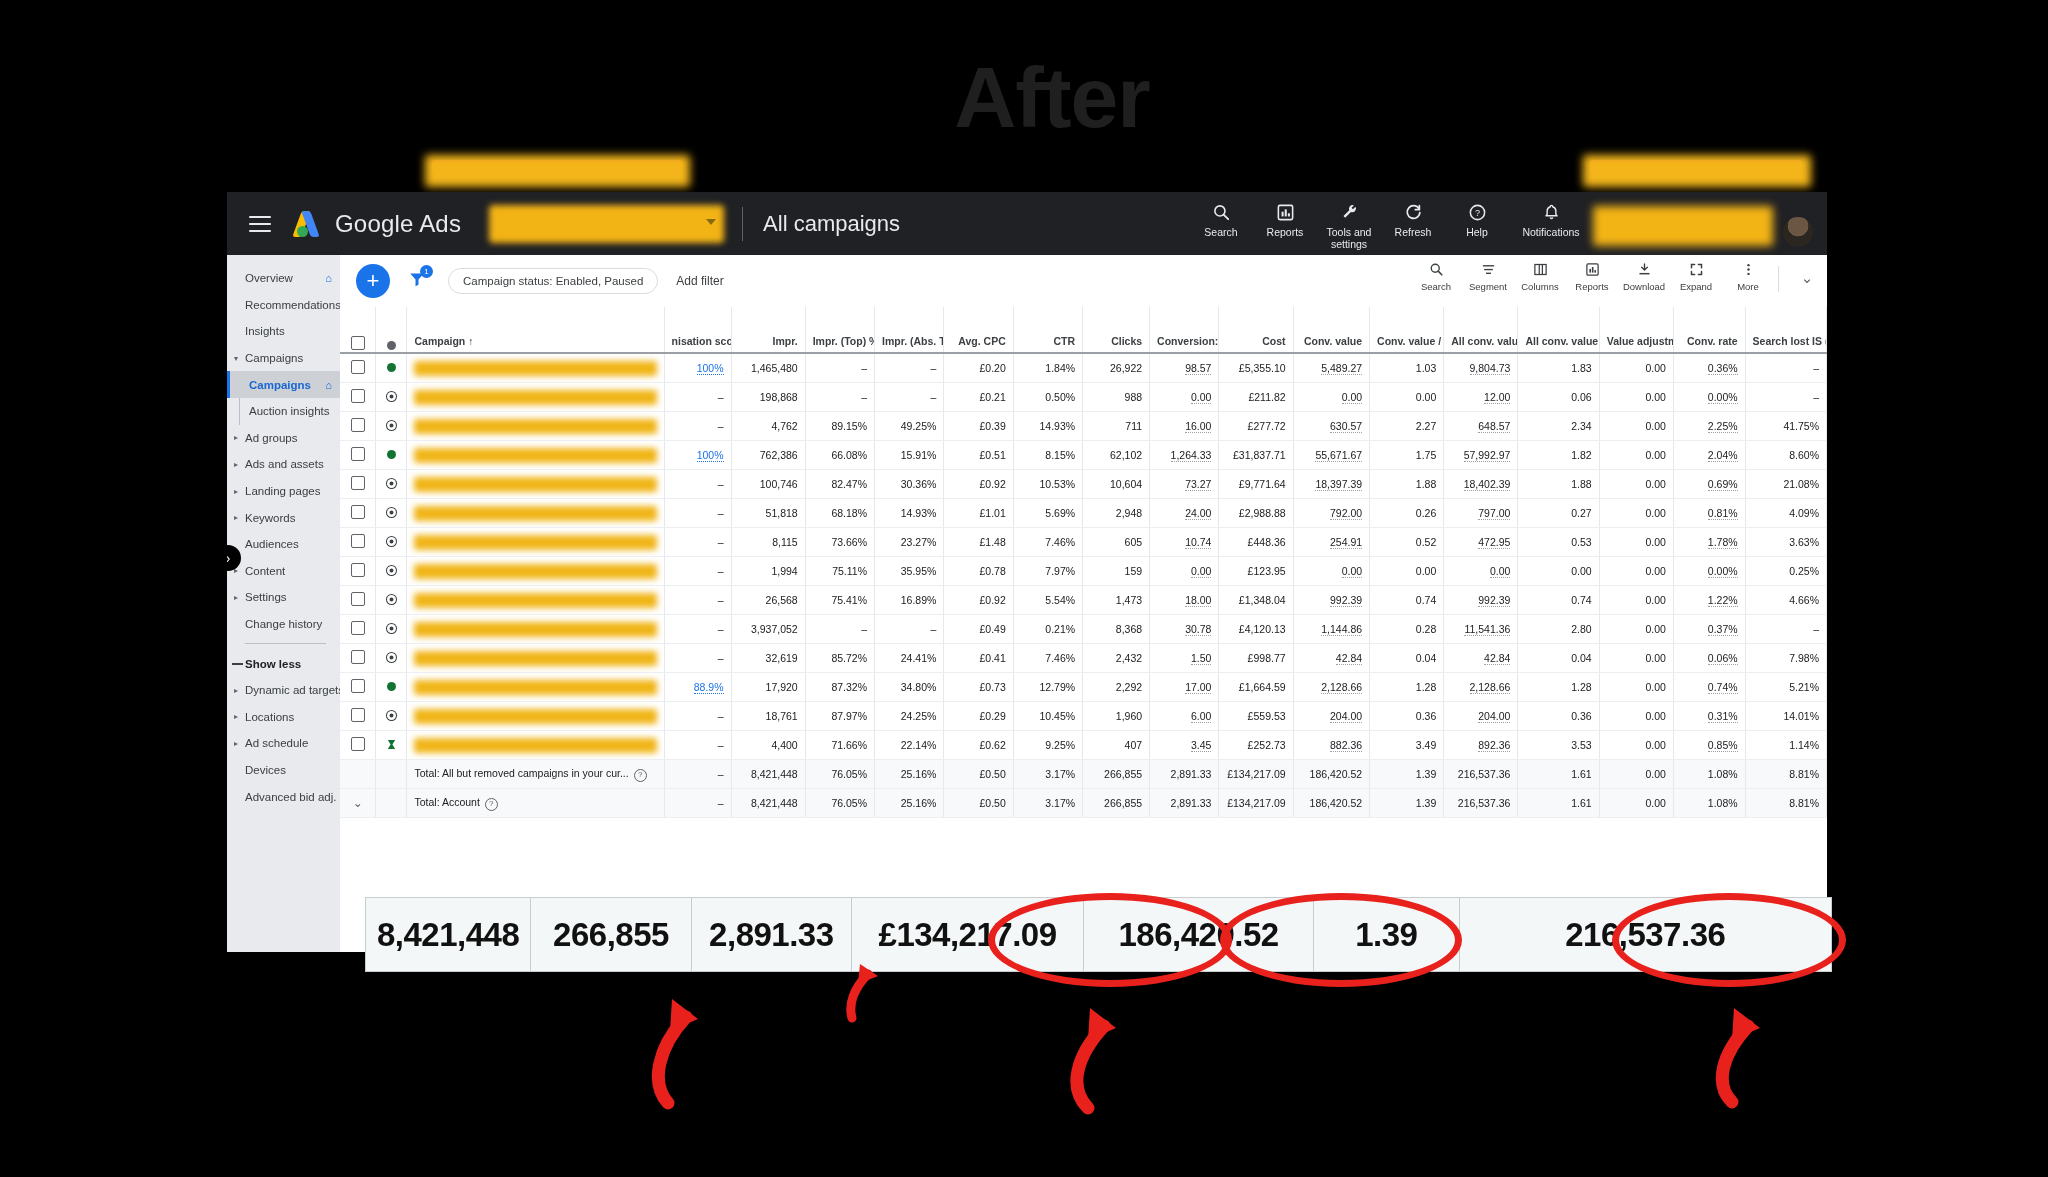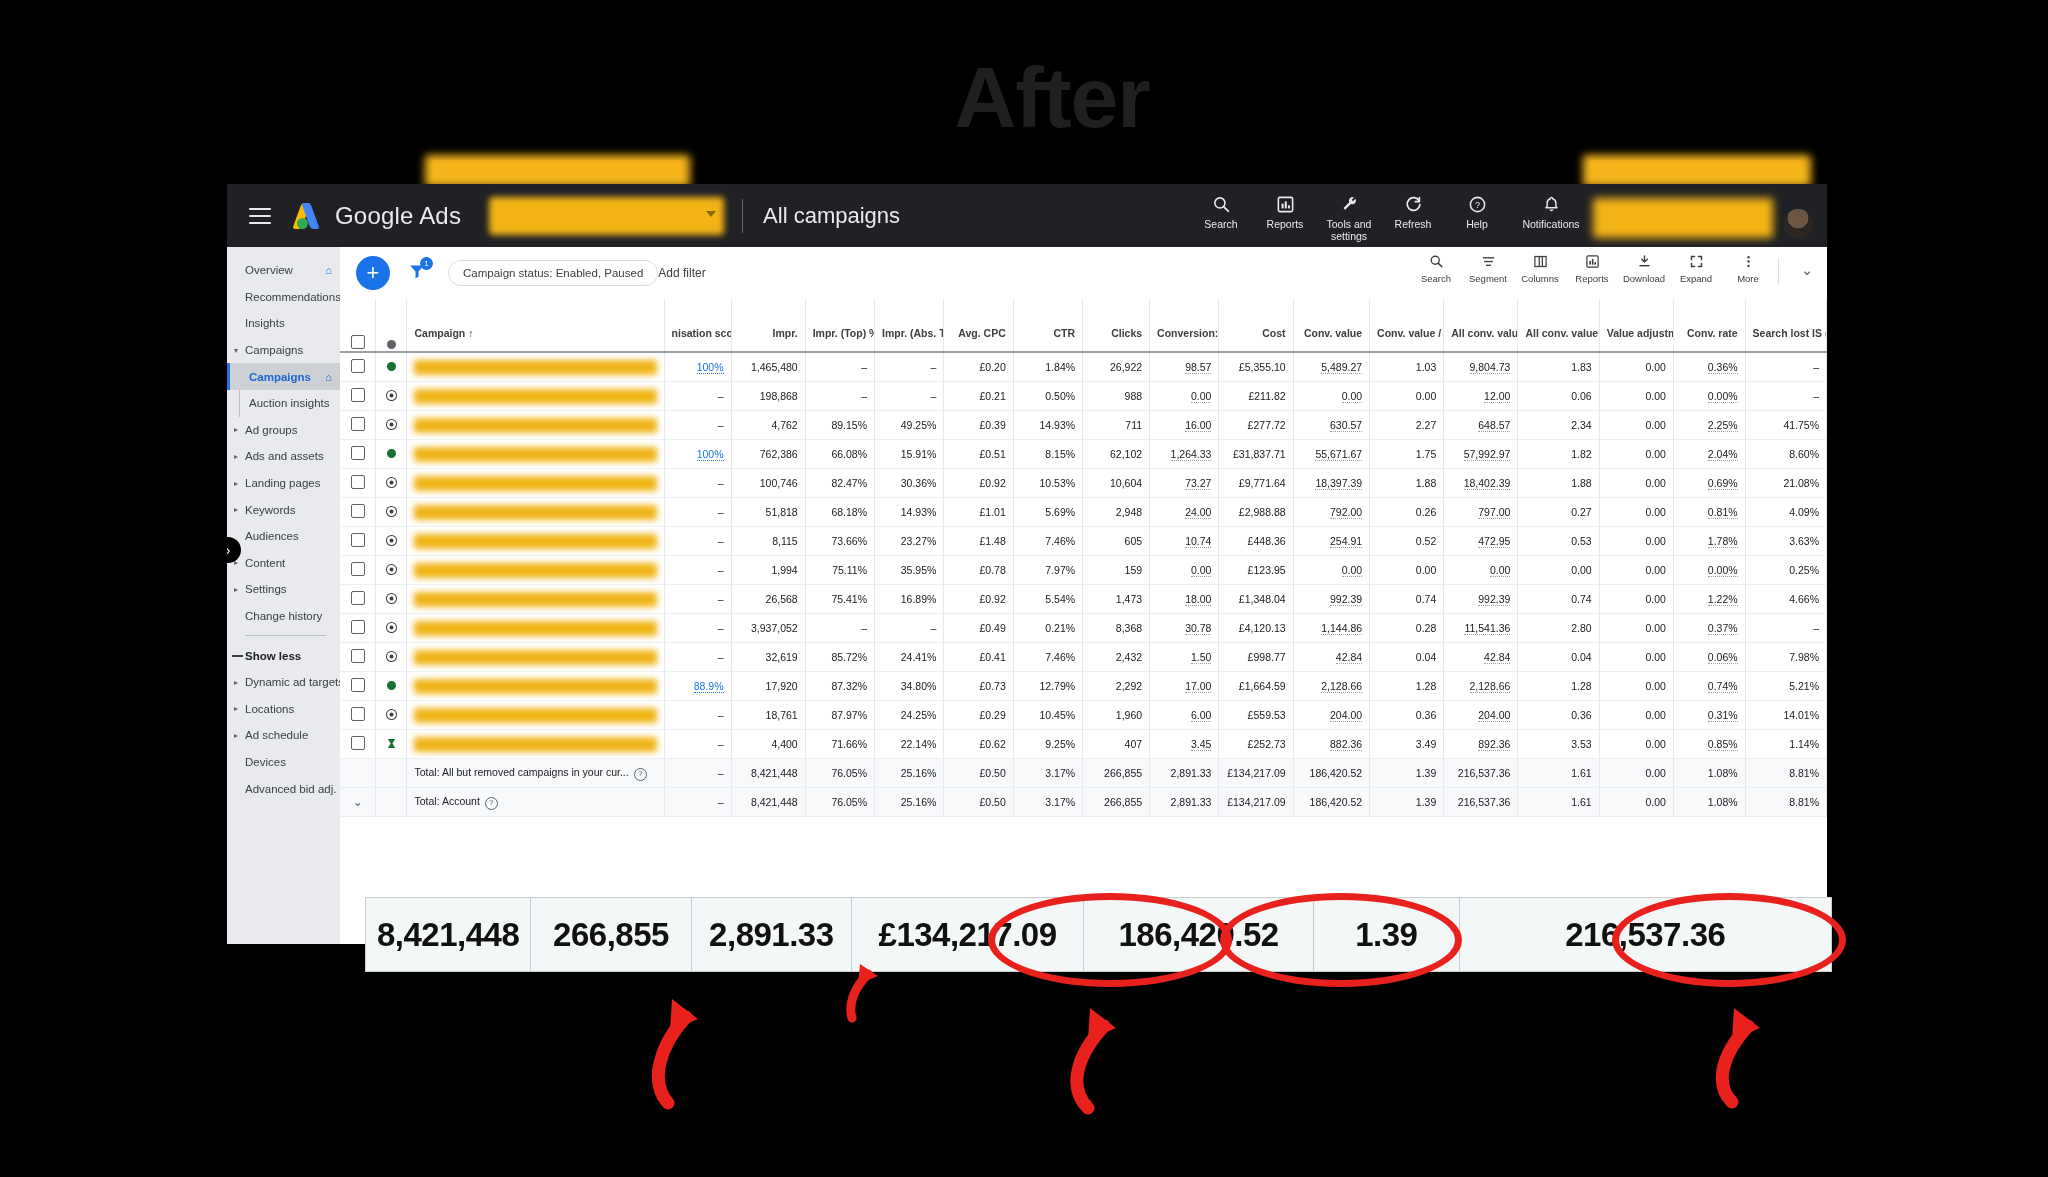"Google Ads" #app { top: 184px -> 192px }
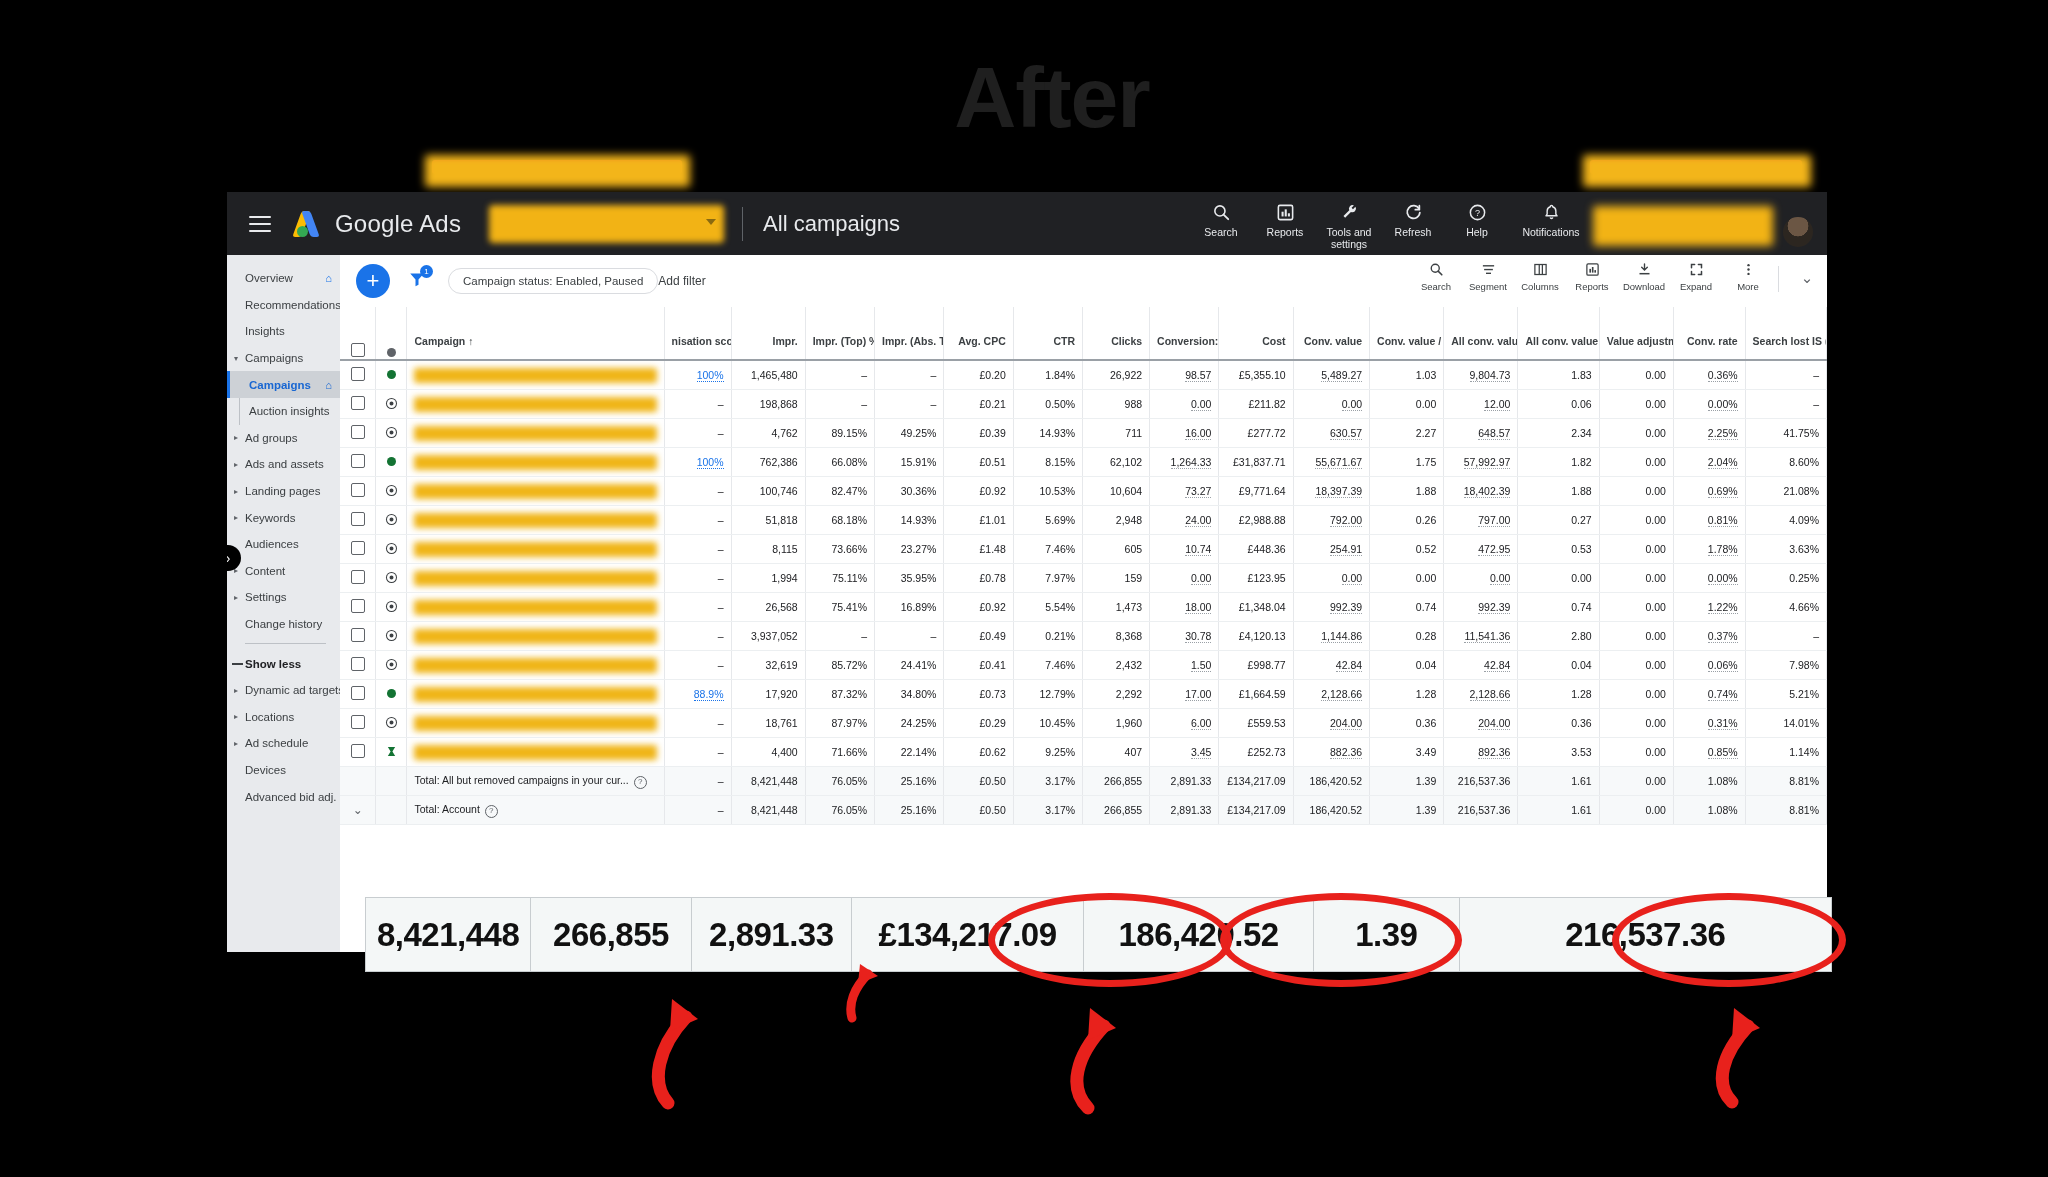"Add filter" .addfilter { margin-left: none -> 18px }
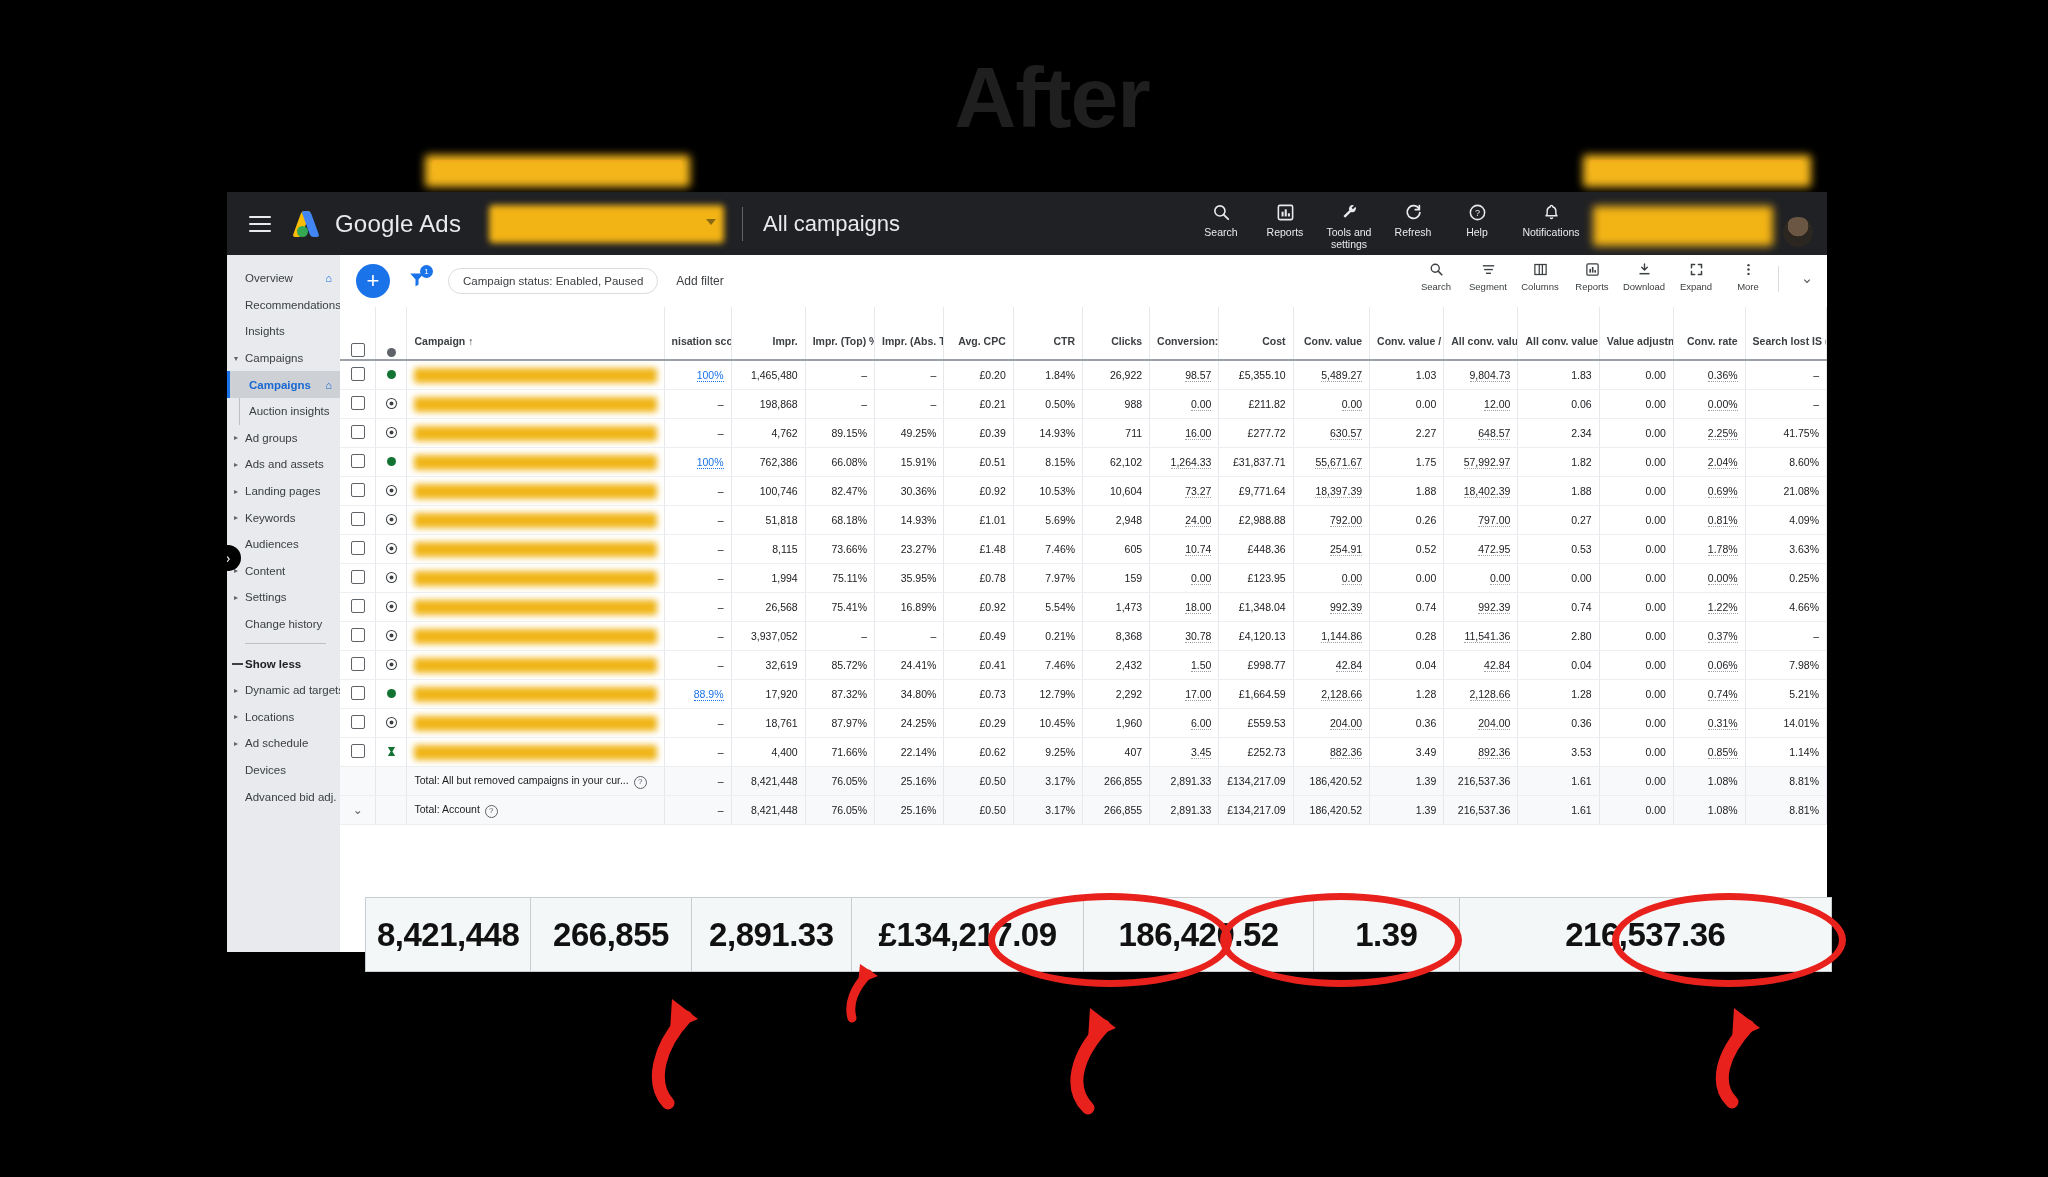"Campaign ↑" table.grid thead th { padding-bottom: 12px -> 5px }
